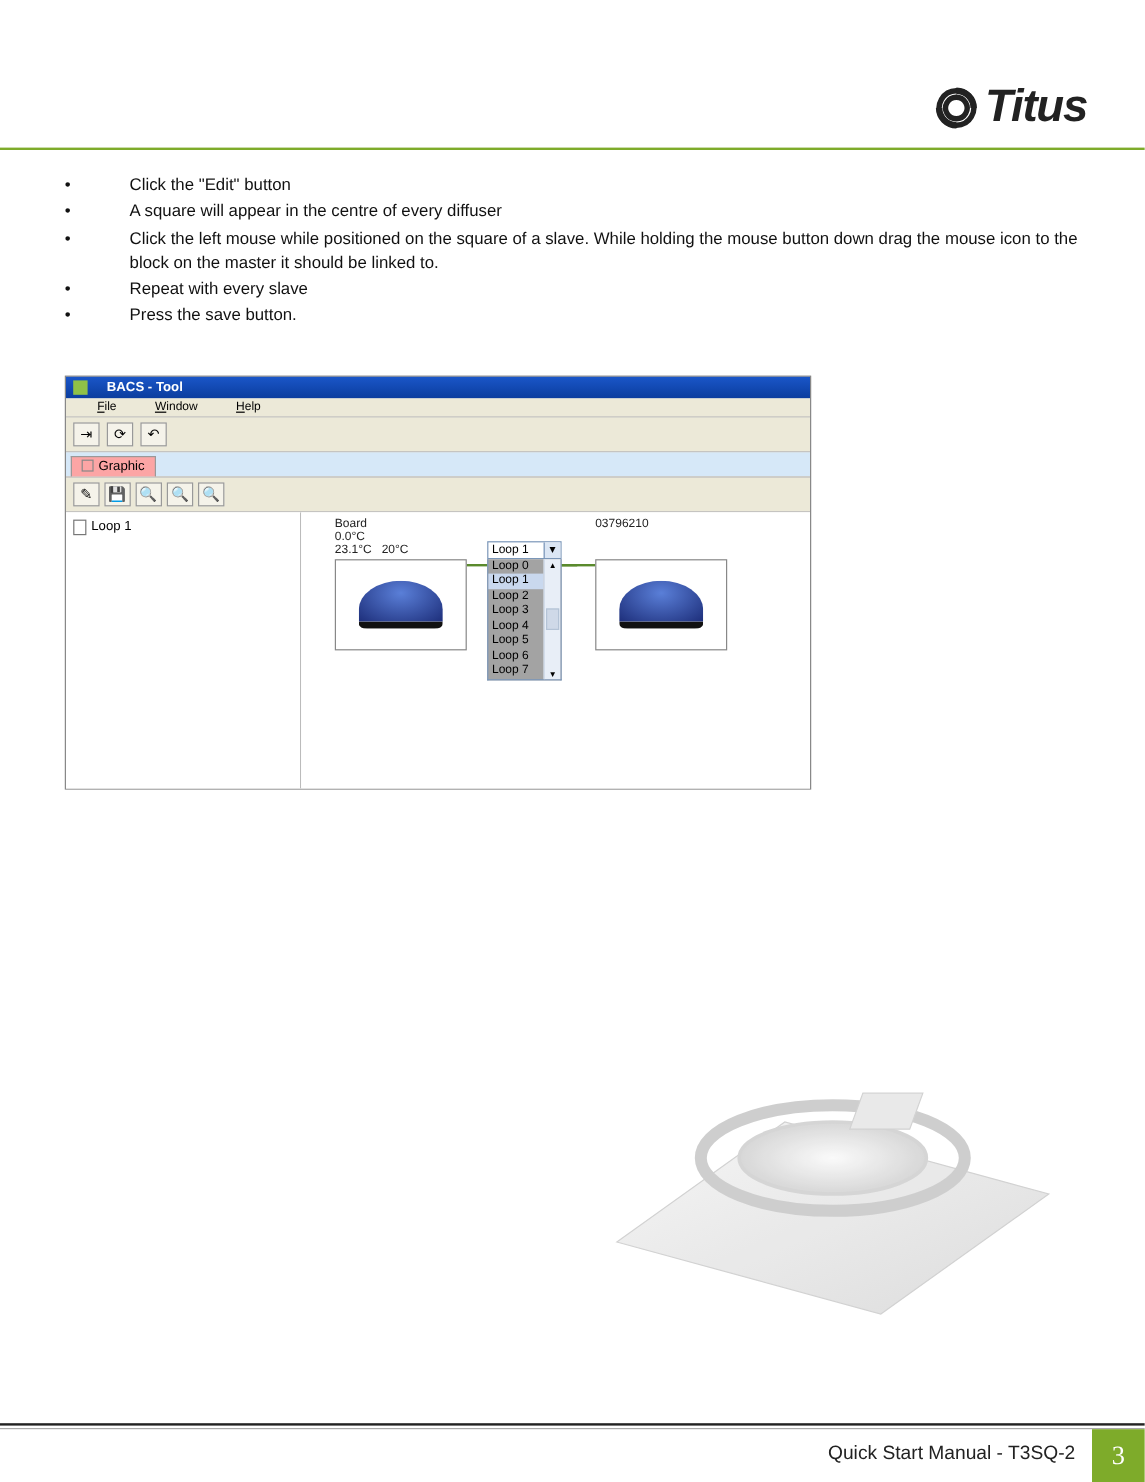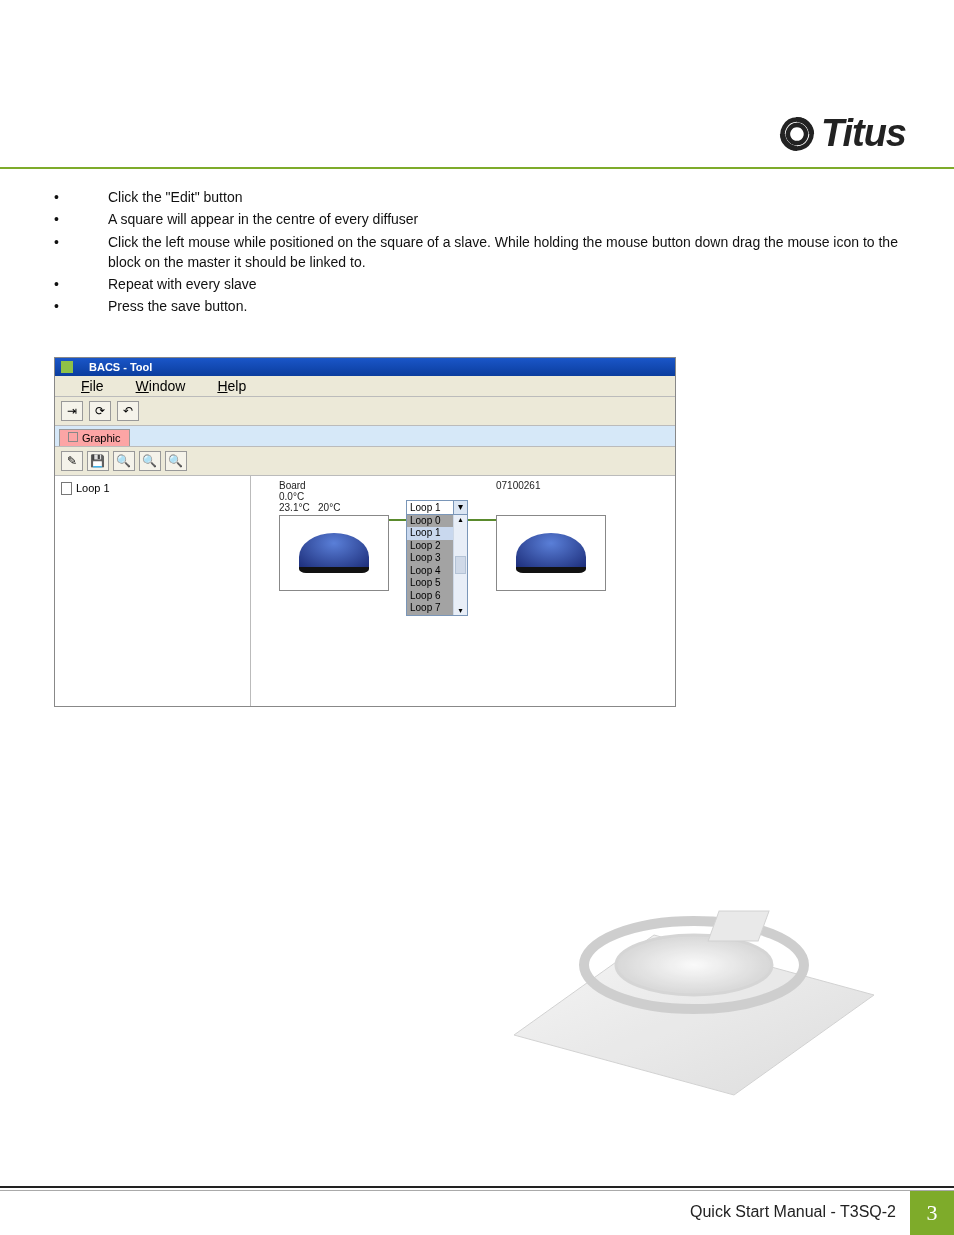"Titus" .header { padding-top: 112px -> 68px }
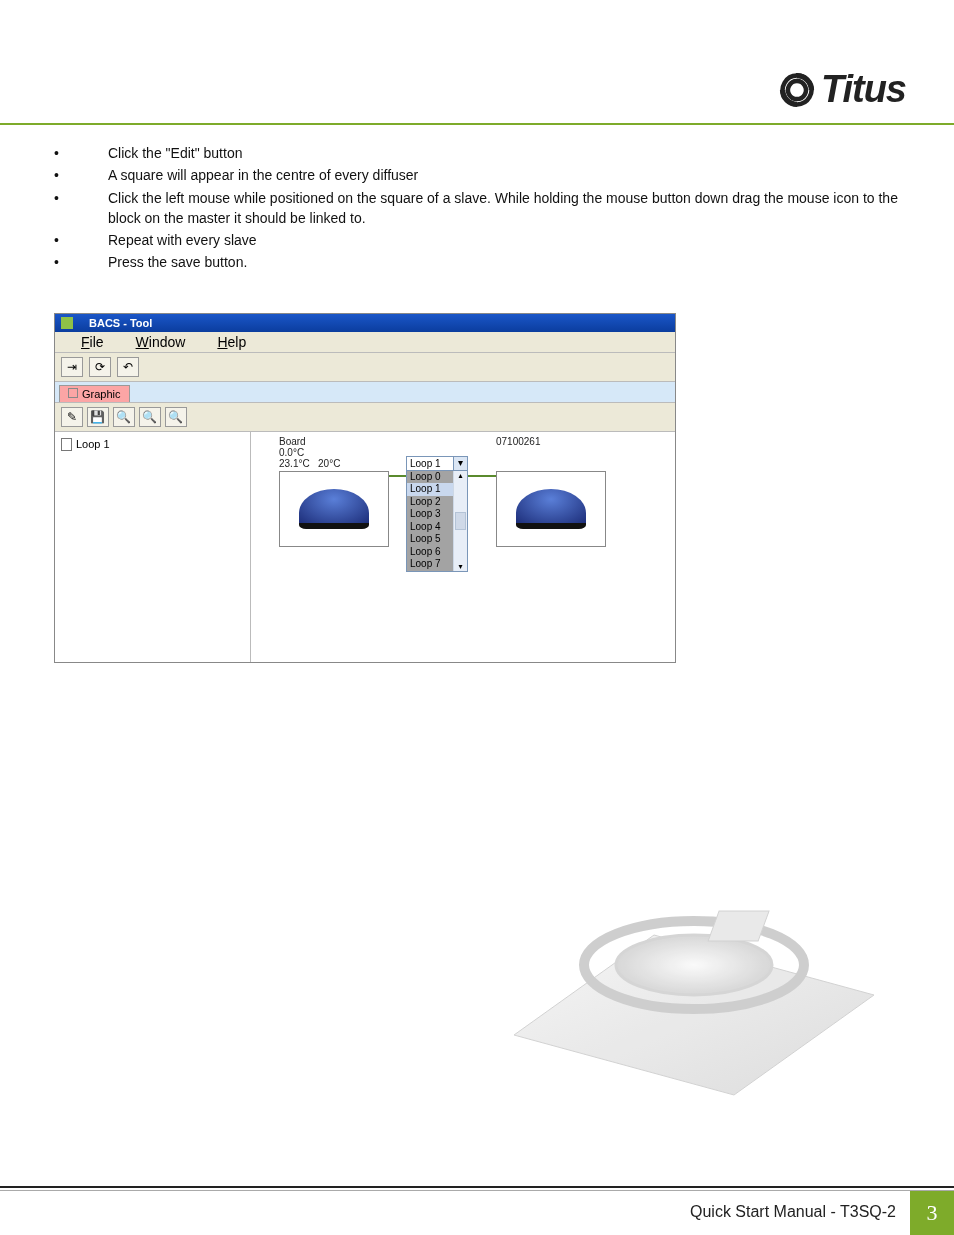"File" .ss-menu span { font-size: 14px -> 10px }
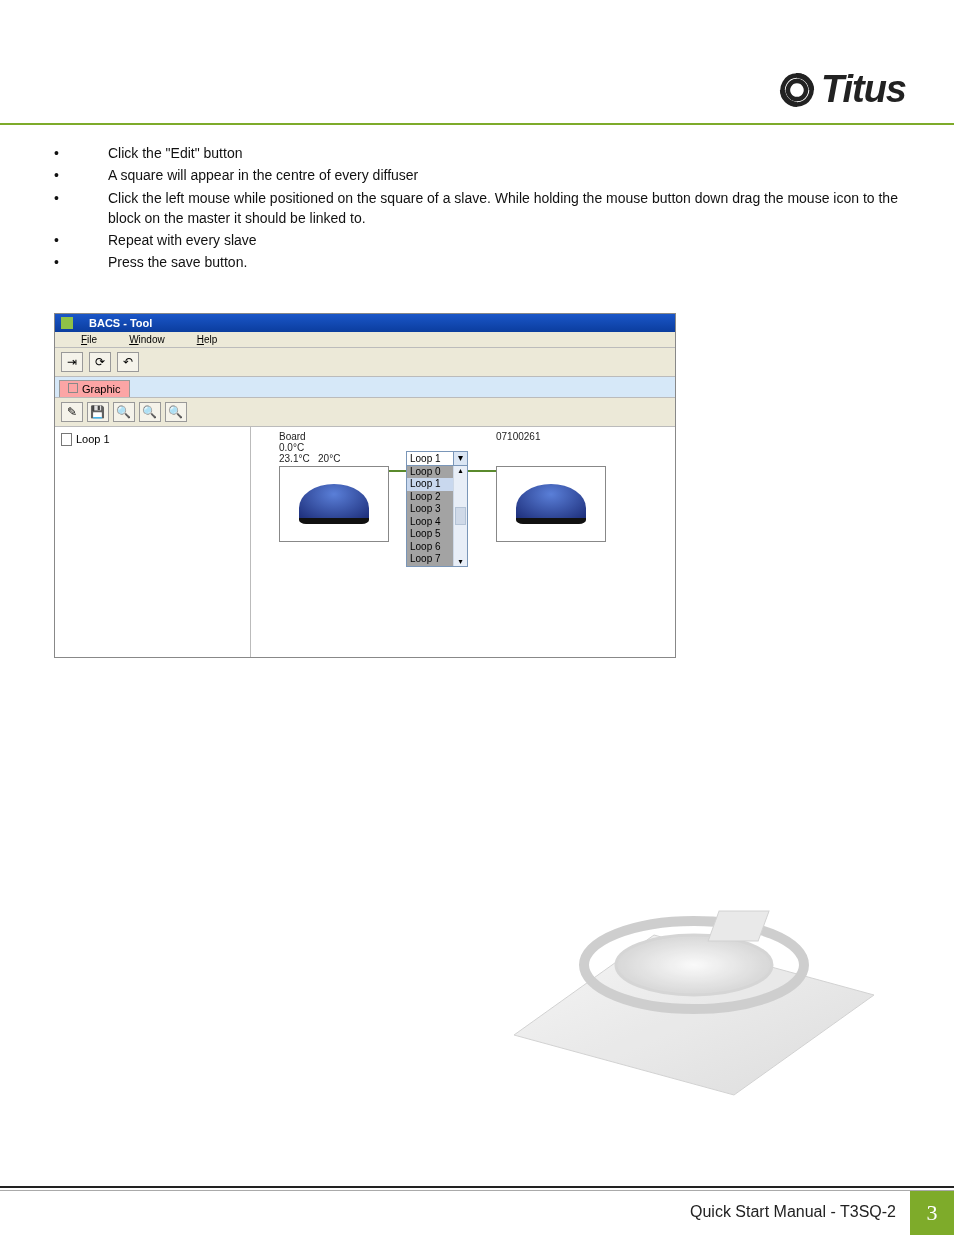"07100261" span { text: 07100261 -> 03796210 }
